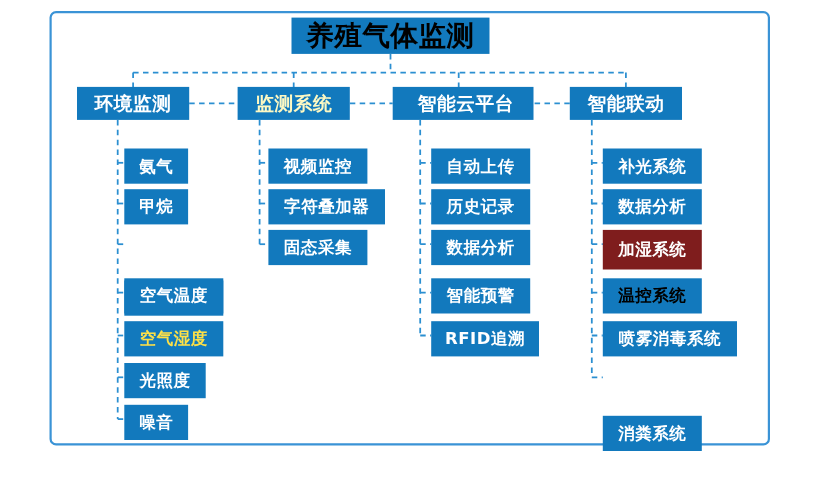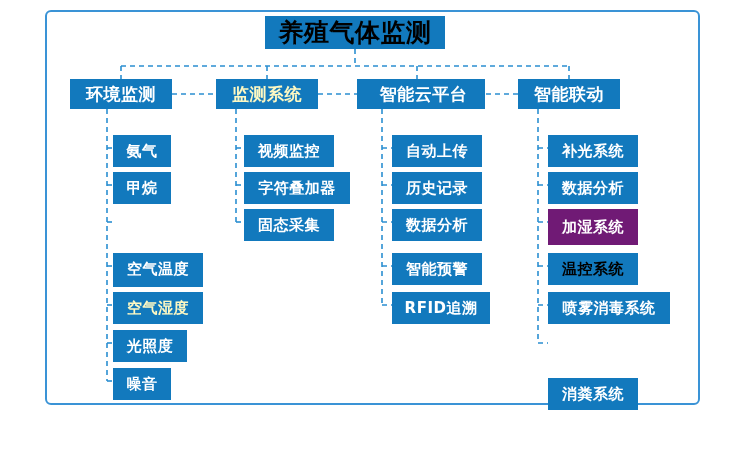"加湿系统" div.node { background: #701a75 -> #7f1d1d }
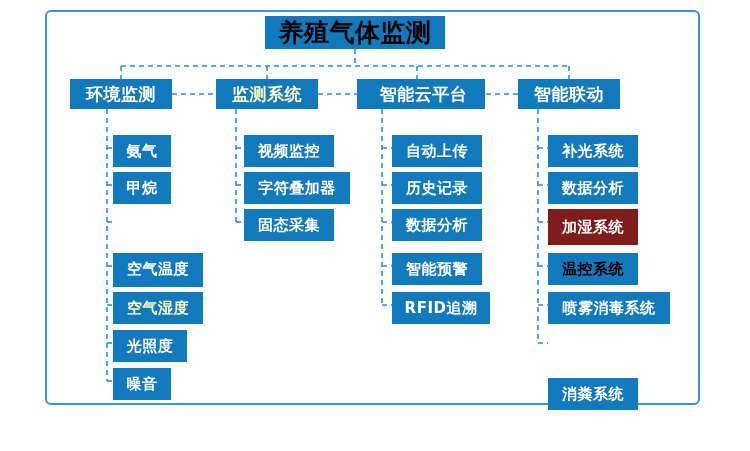"空气湿度" div.node { color: #fef9c3 -> #fde047 }
